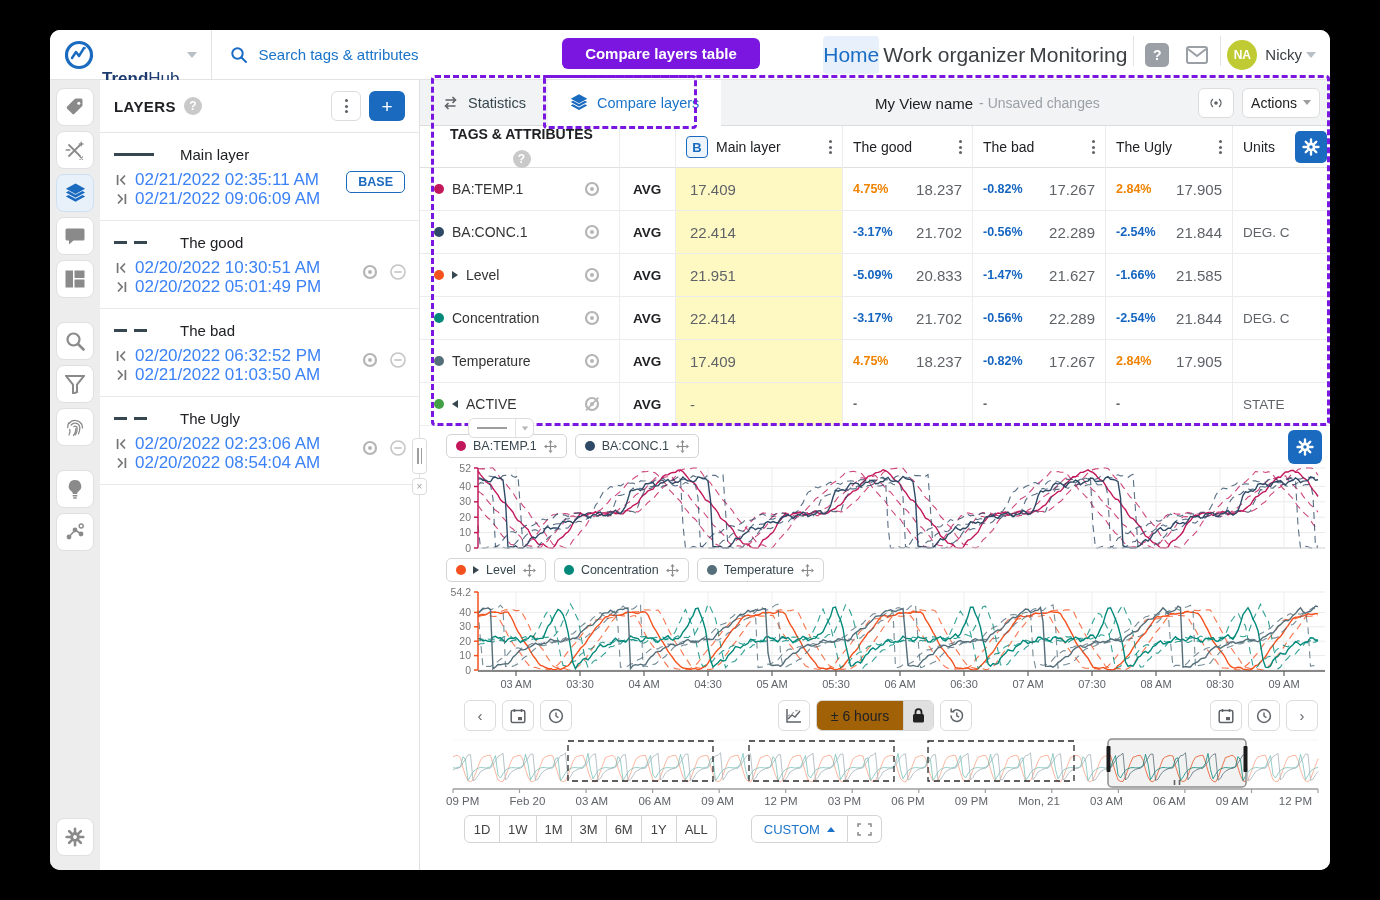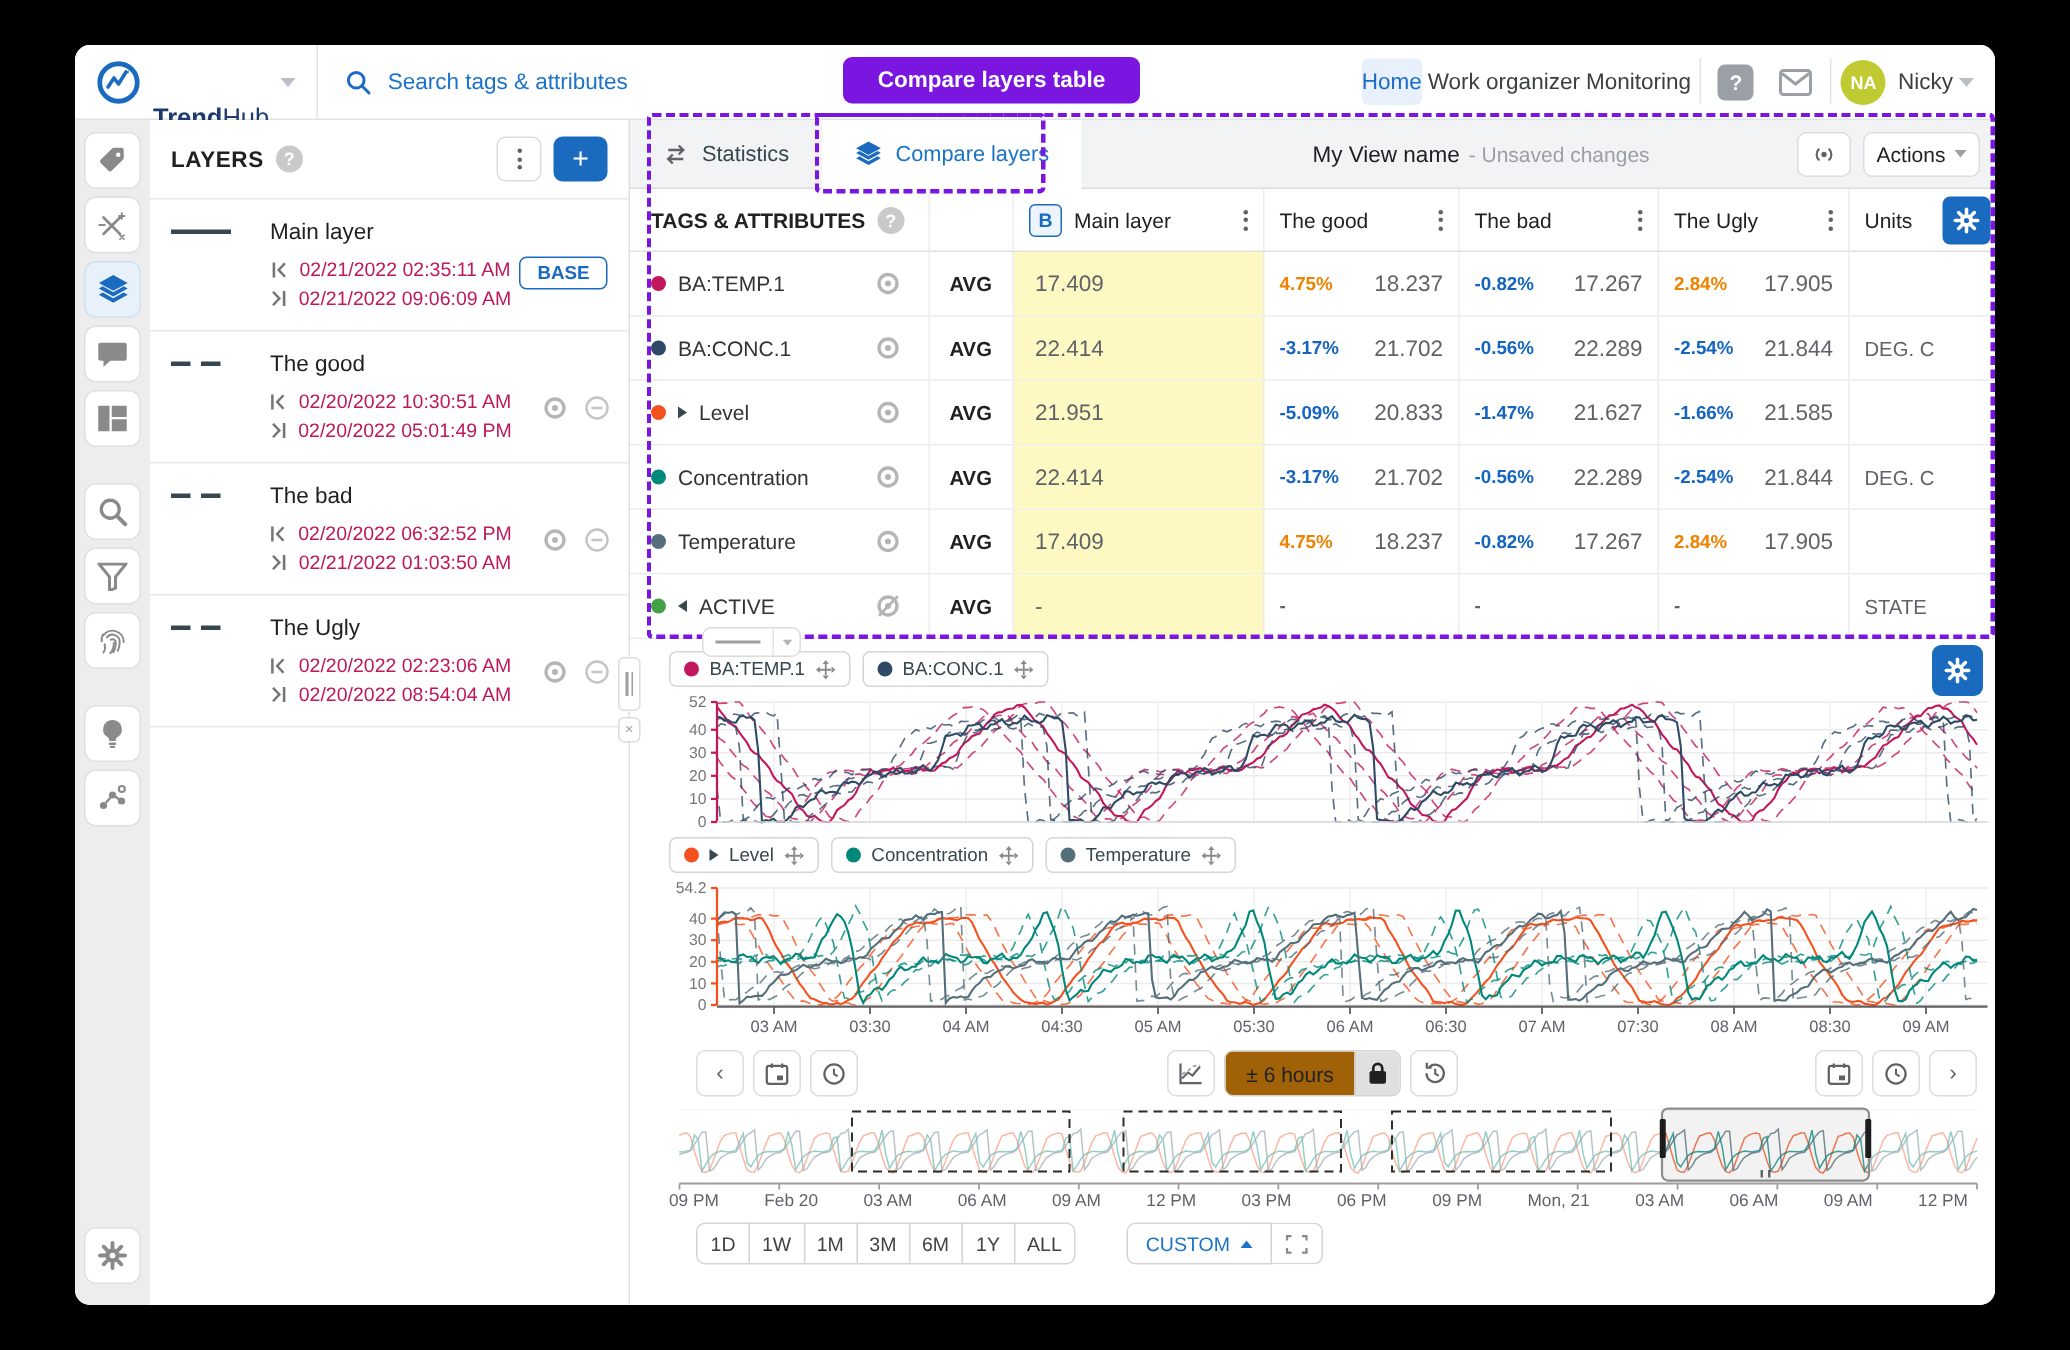"Home" .nav-item { font-size: 15px -> 21px }
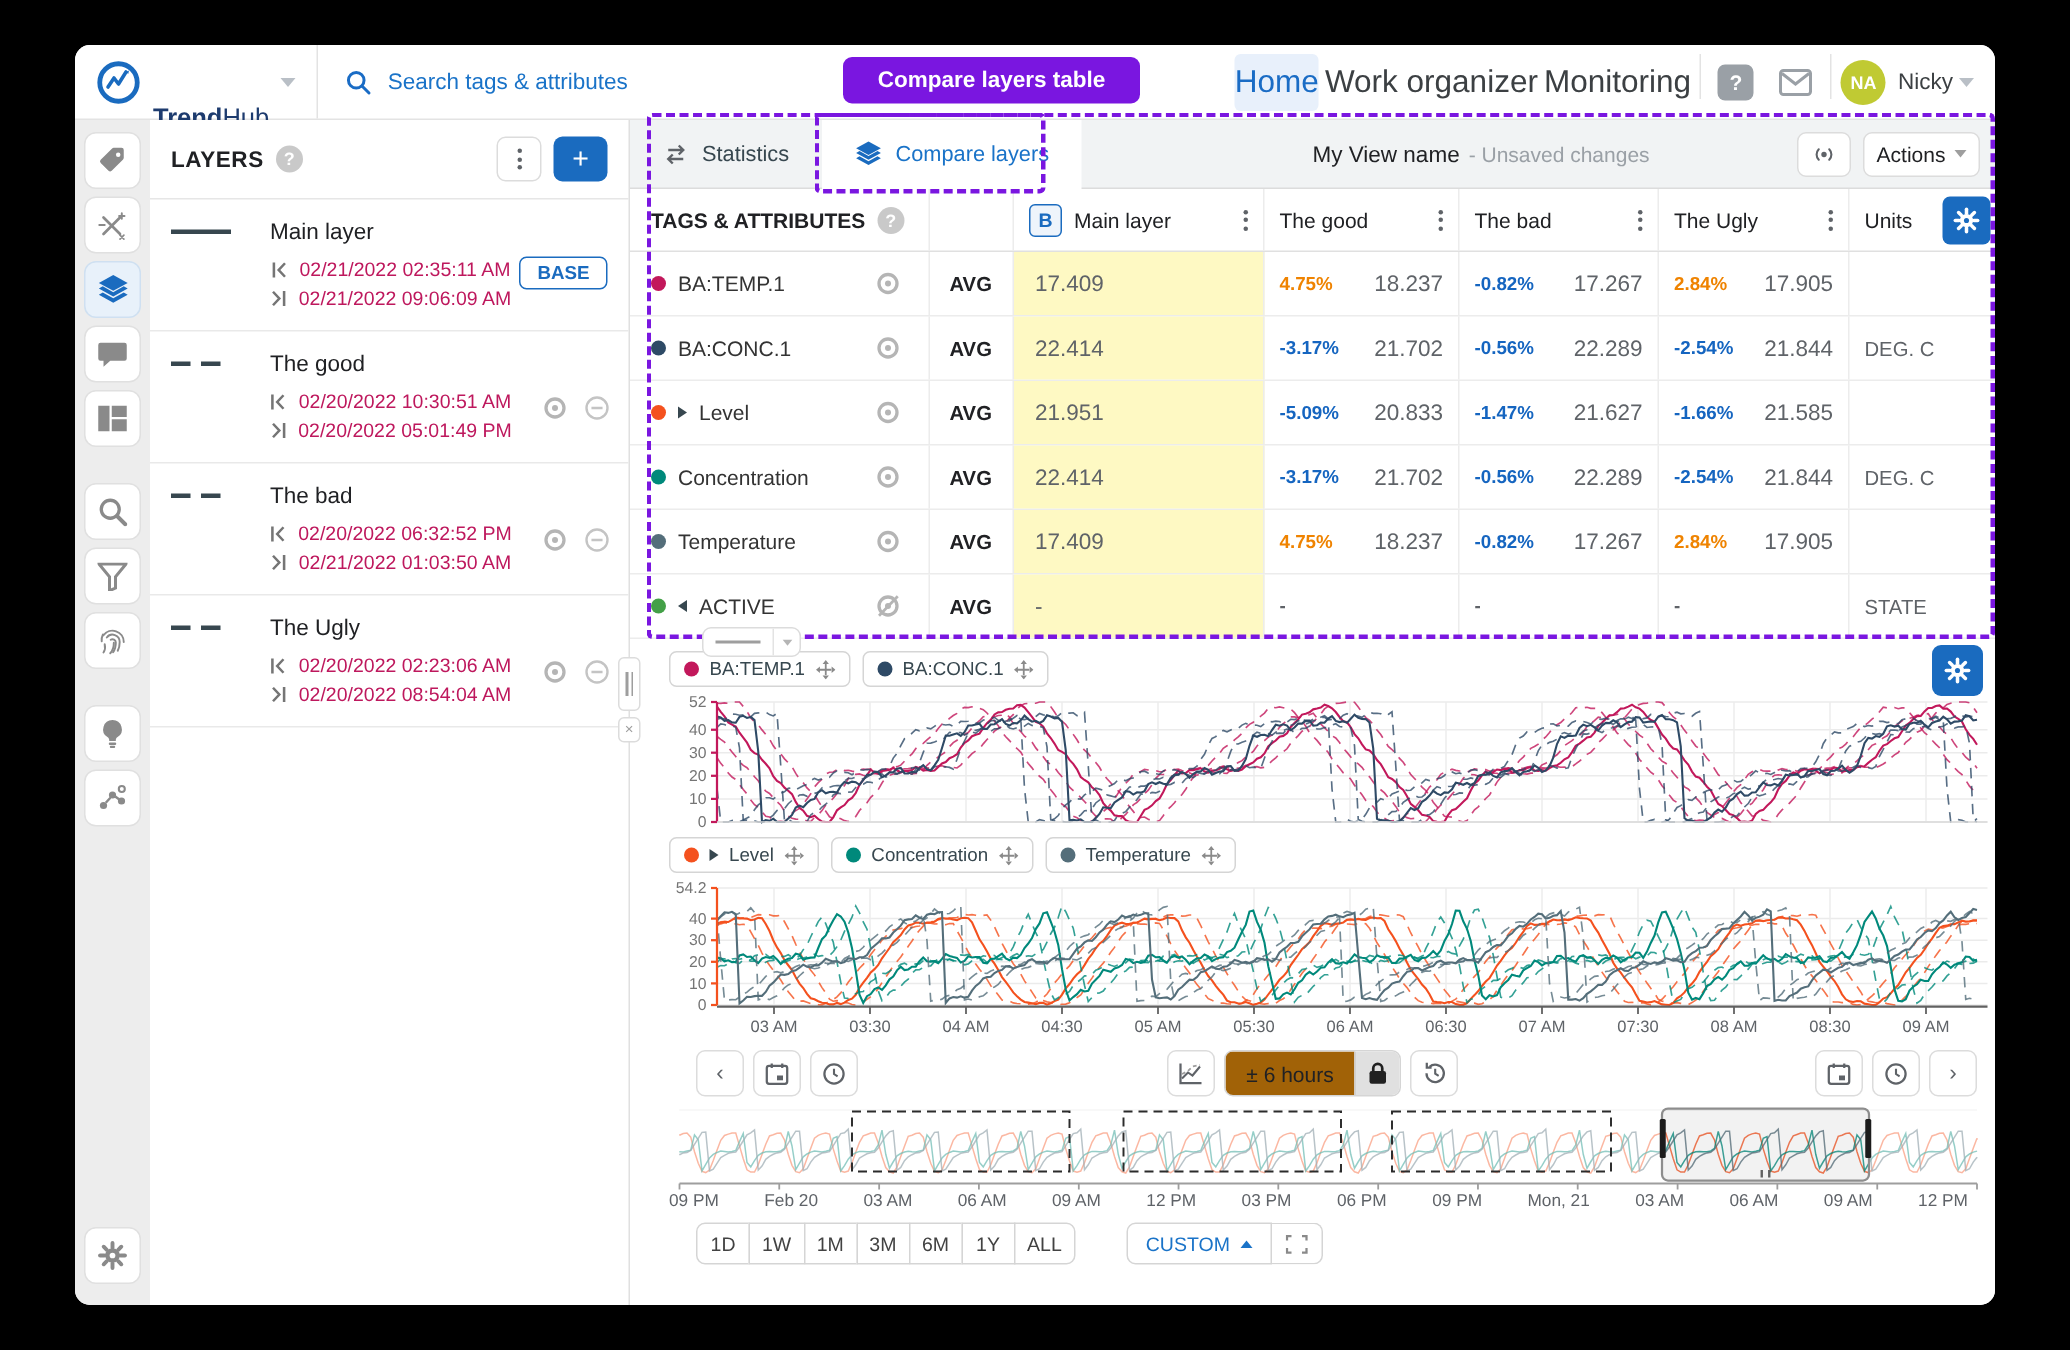"TAGS & ATTRIBUTES" .th-tags { flex-direction: none -> column }
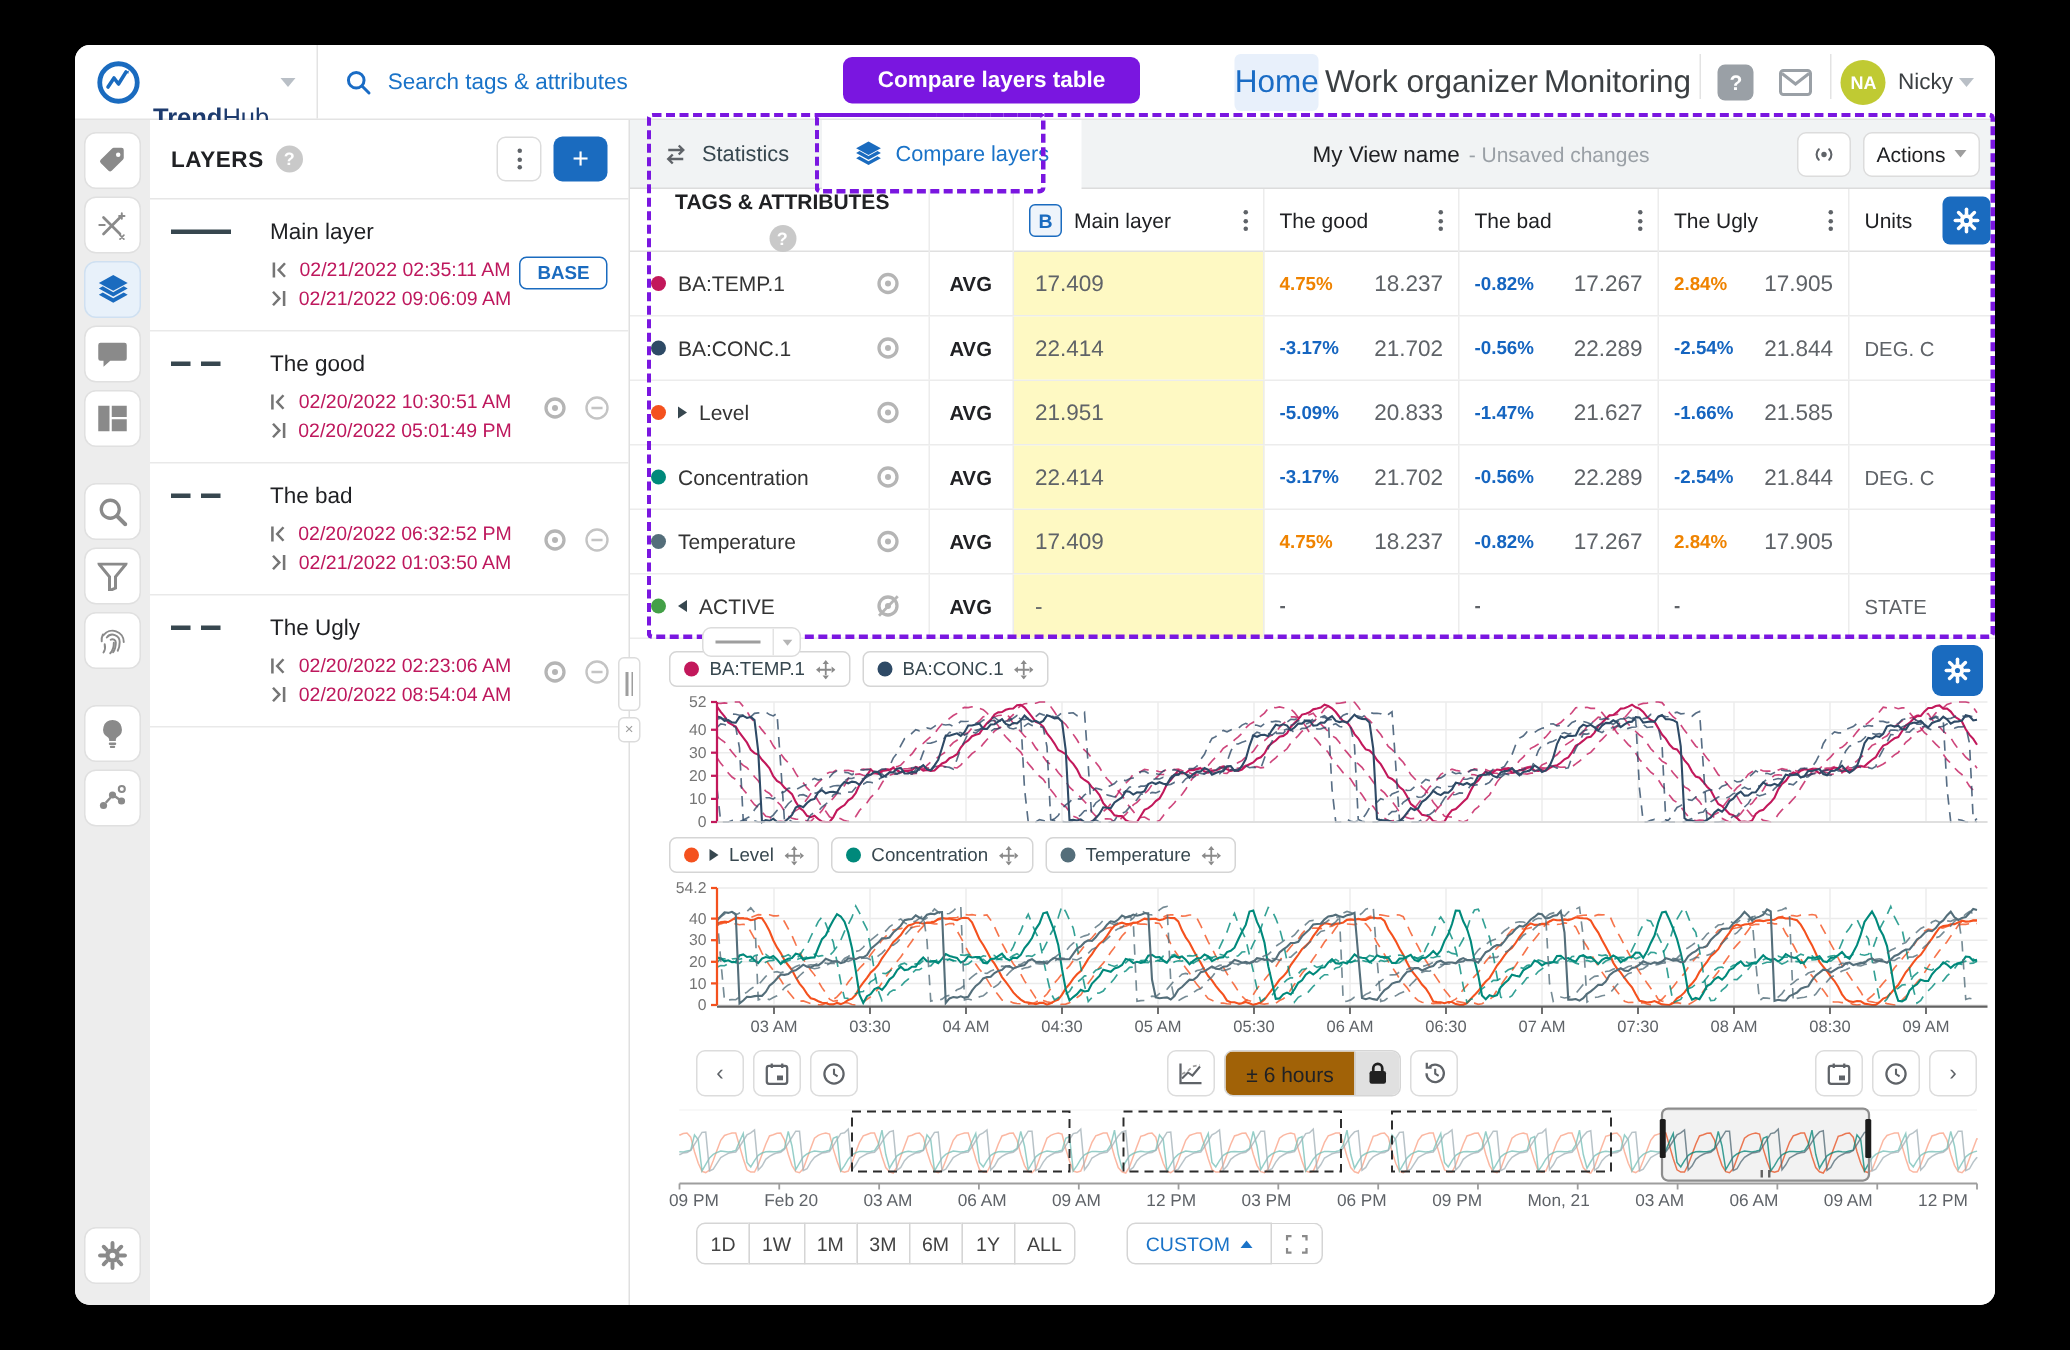"02/21/2022 02:35:11 AM" .ts-row { color: #be185d -> #3b82f6; font-size: 13px -> 17px; justify-content: center -> none }
